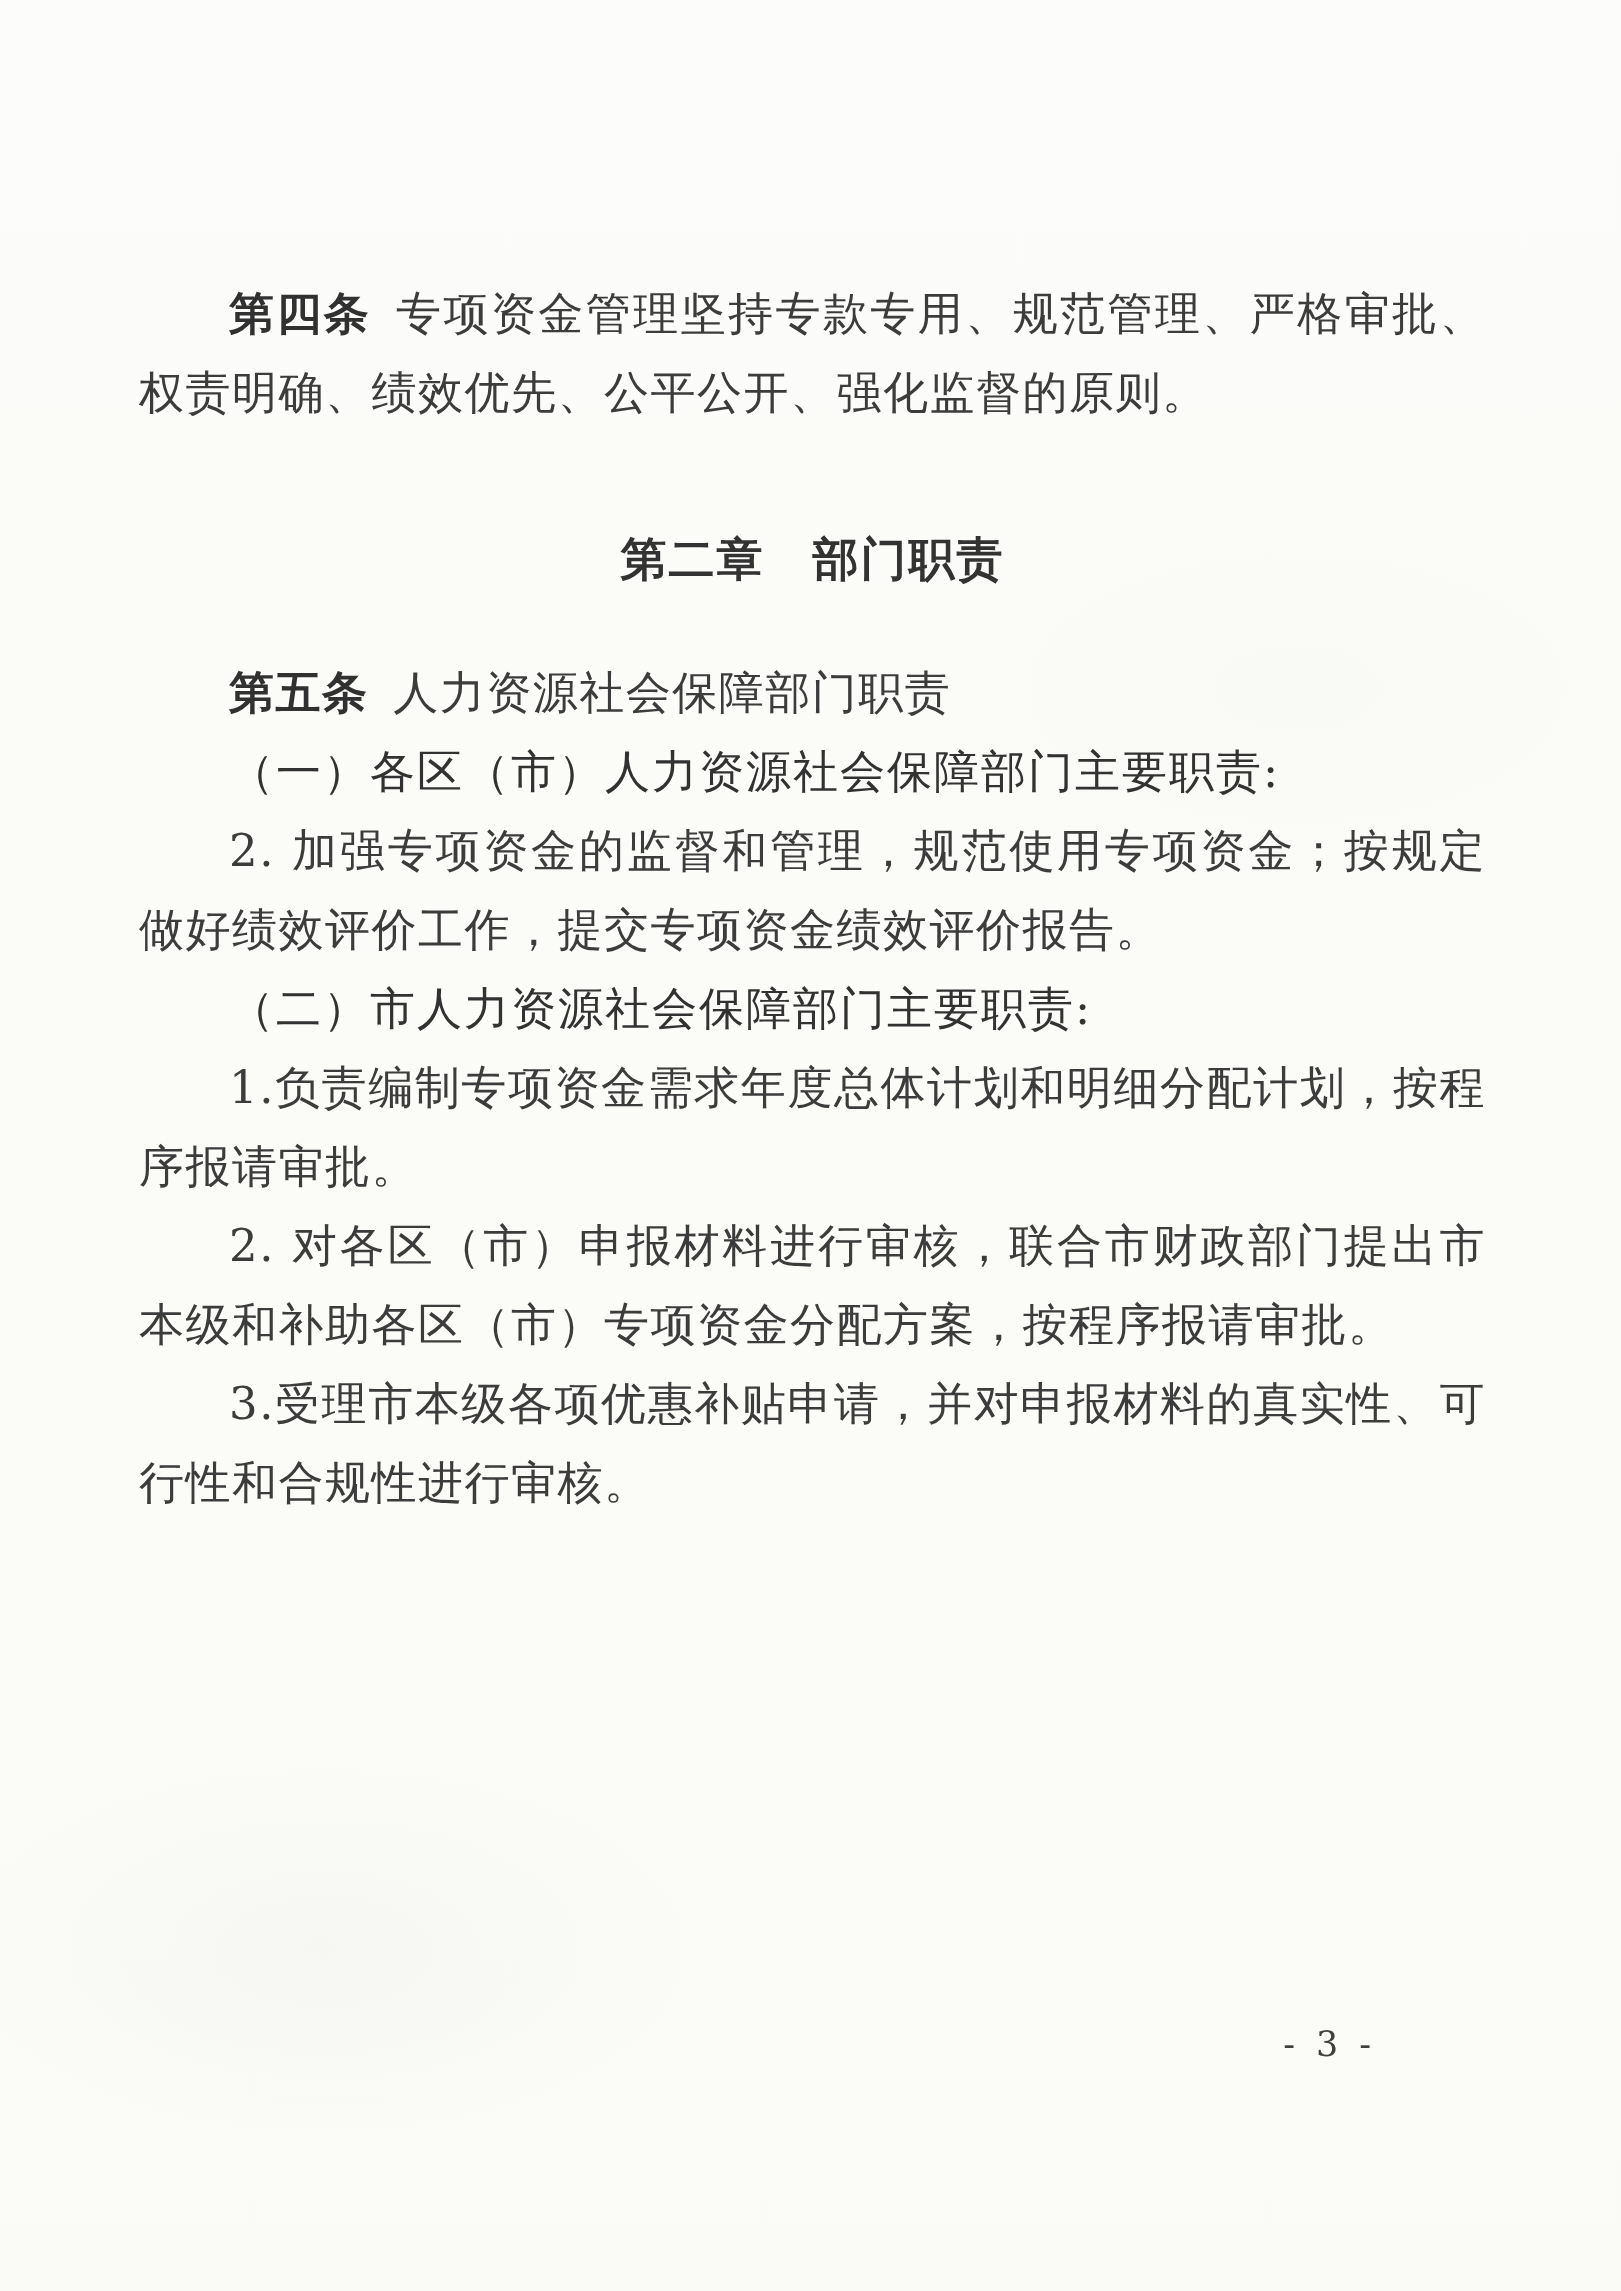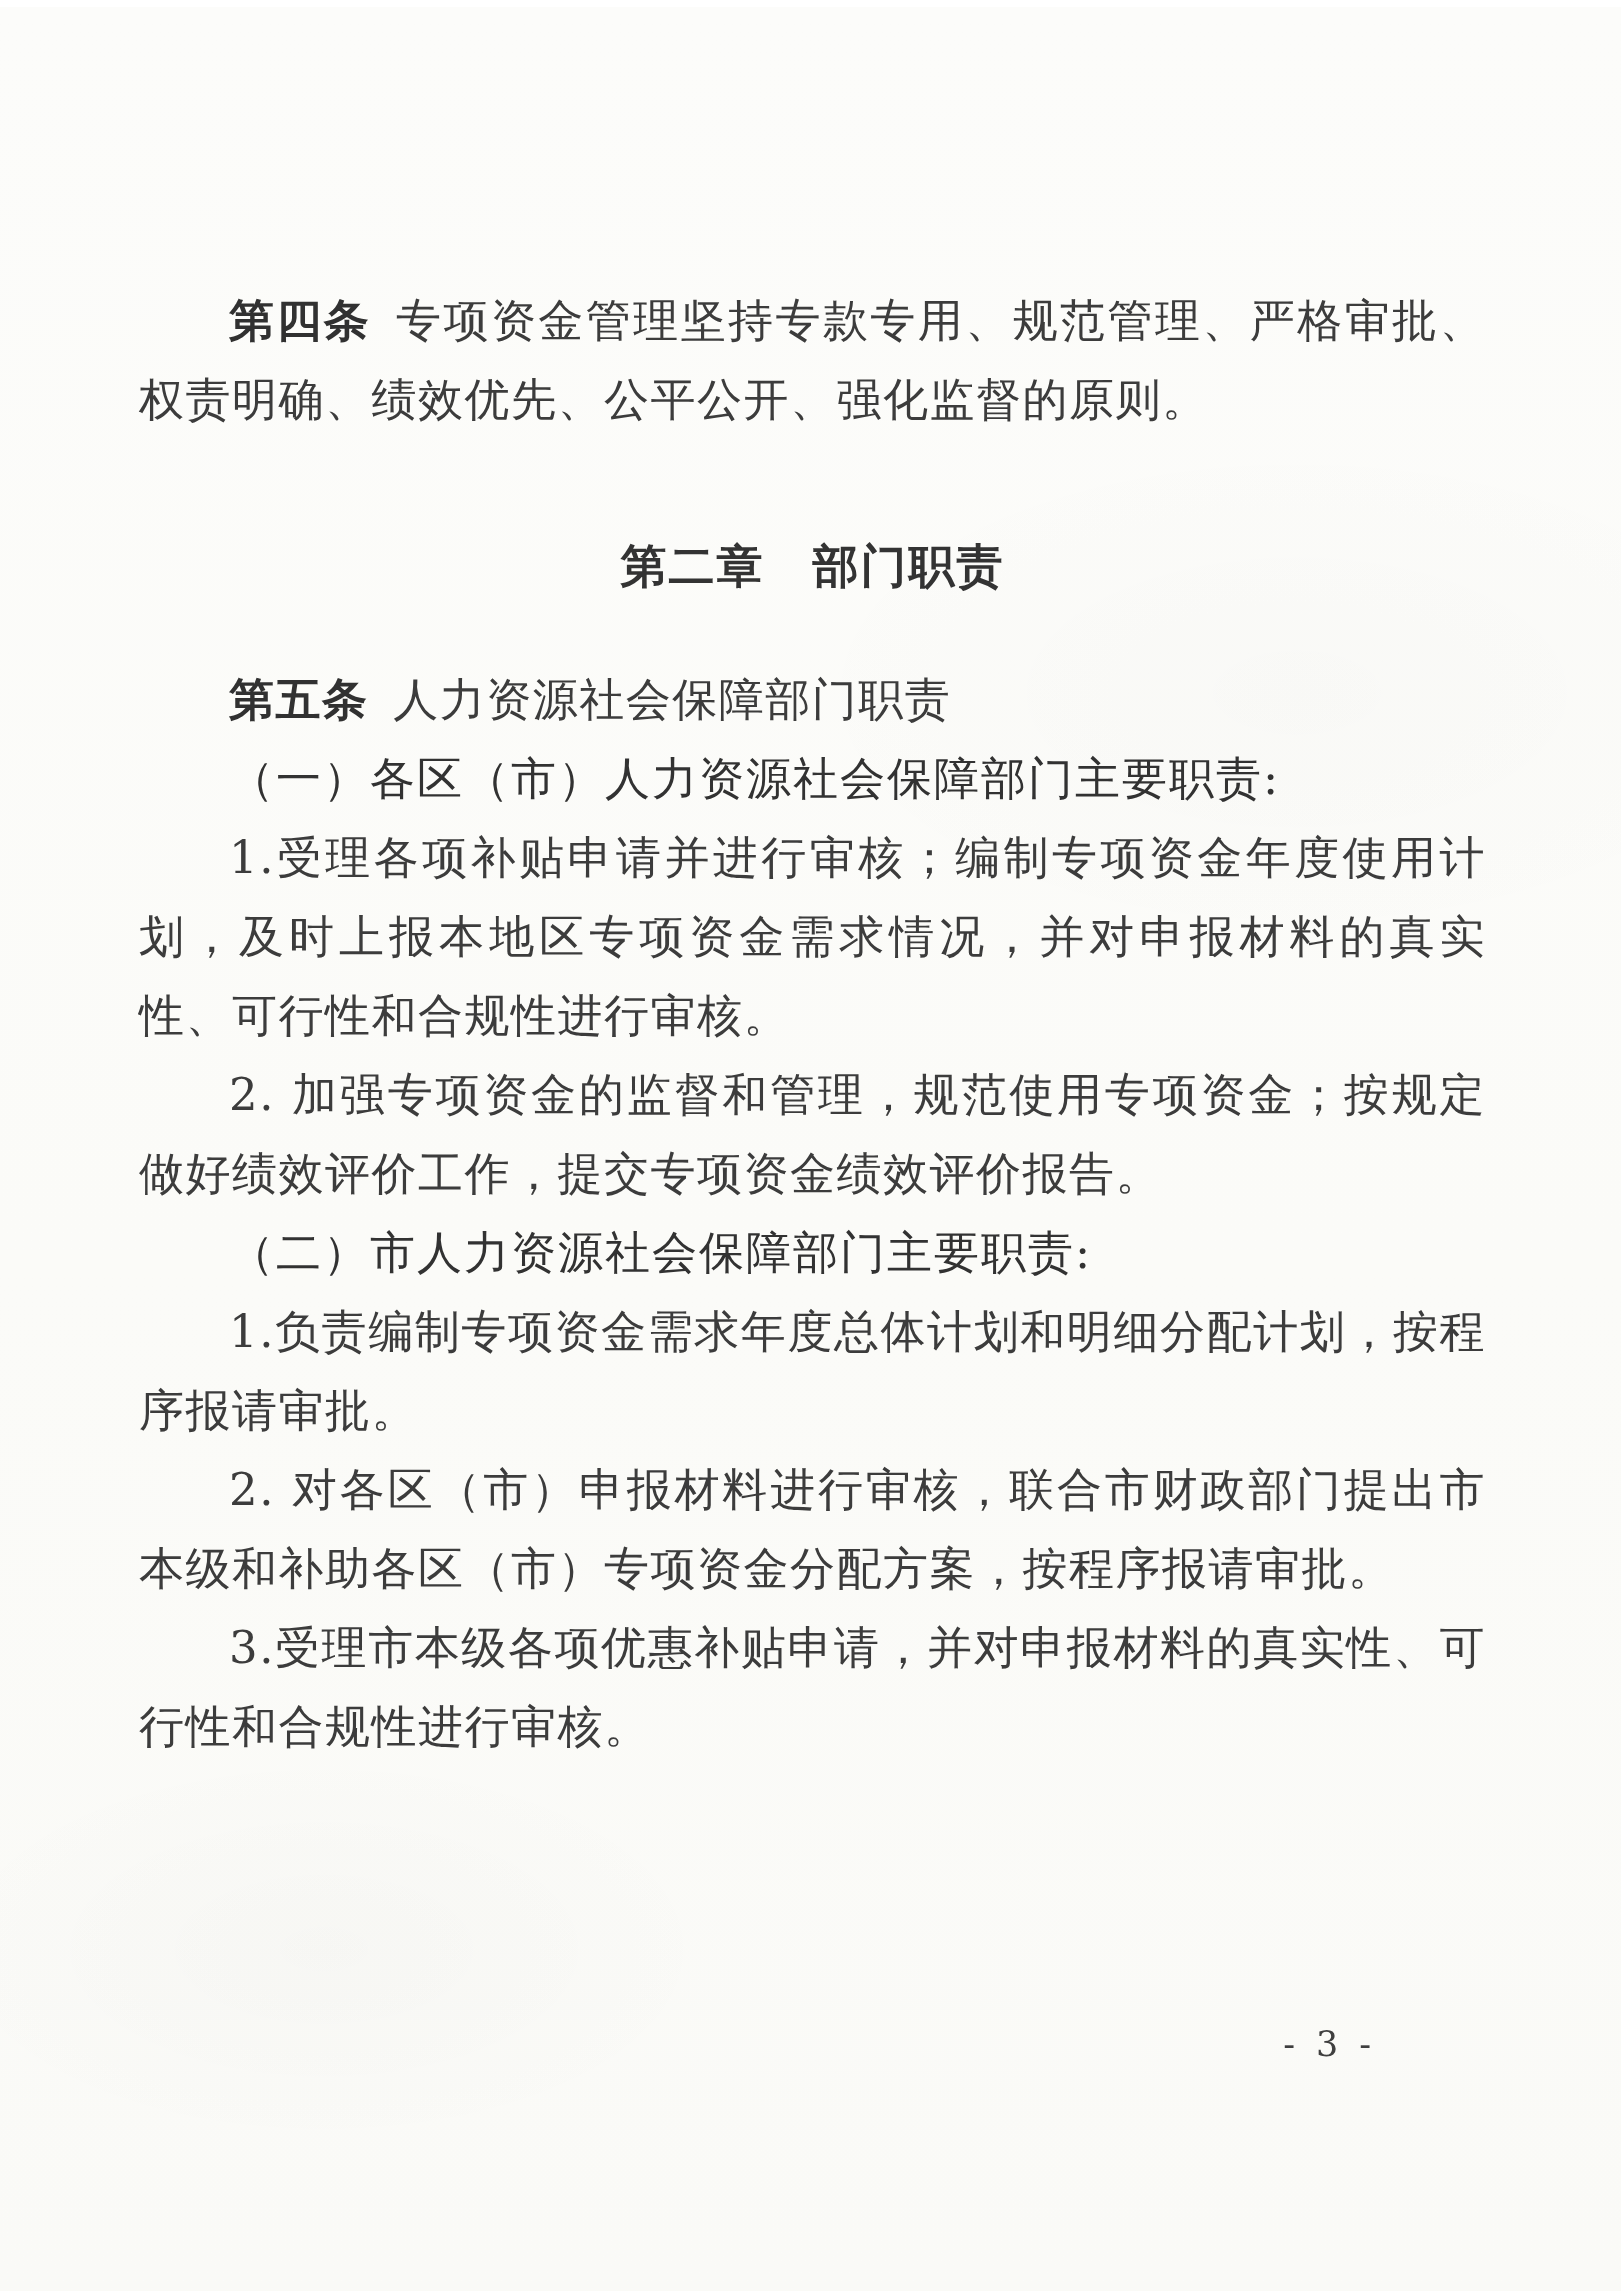"第四条" .page { margin-top: 7px -> none }
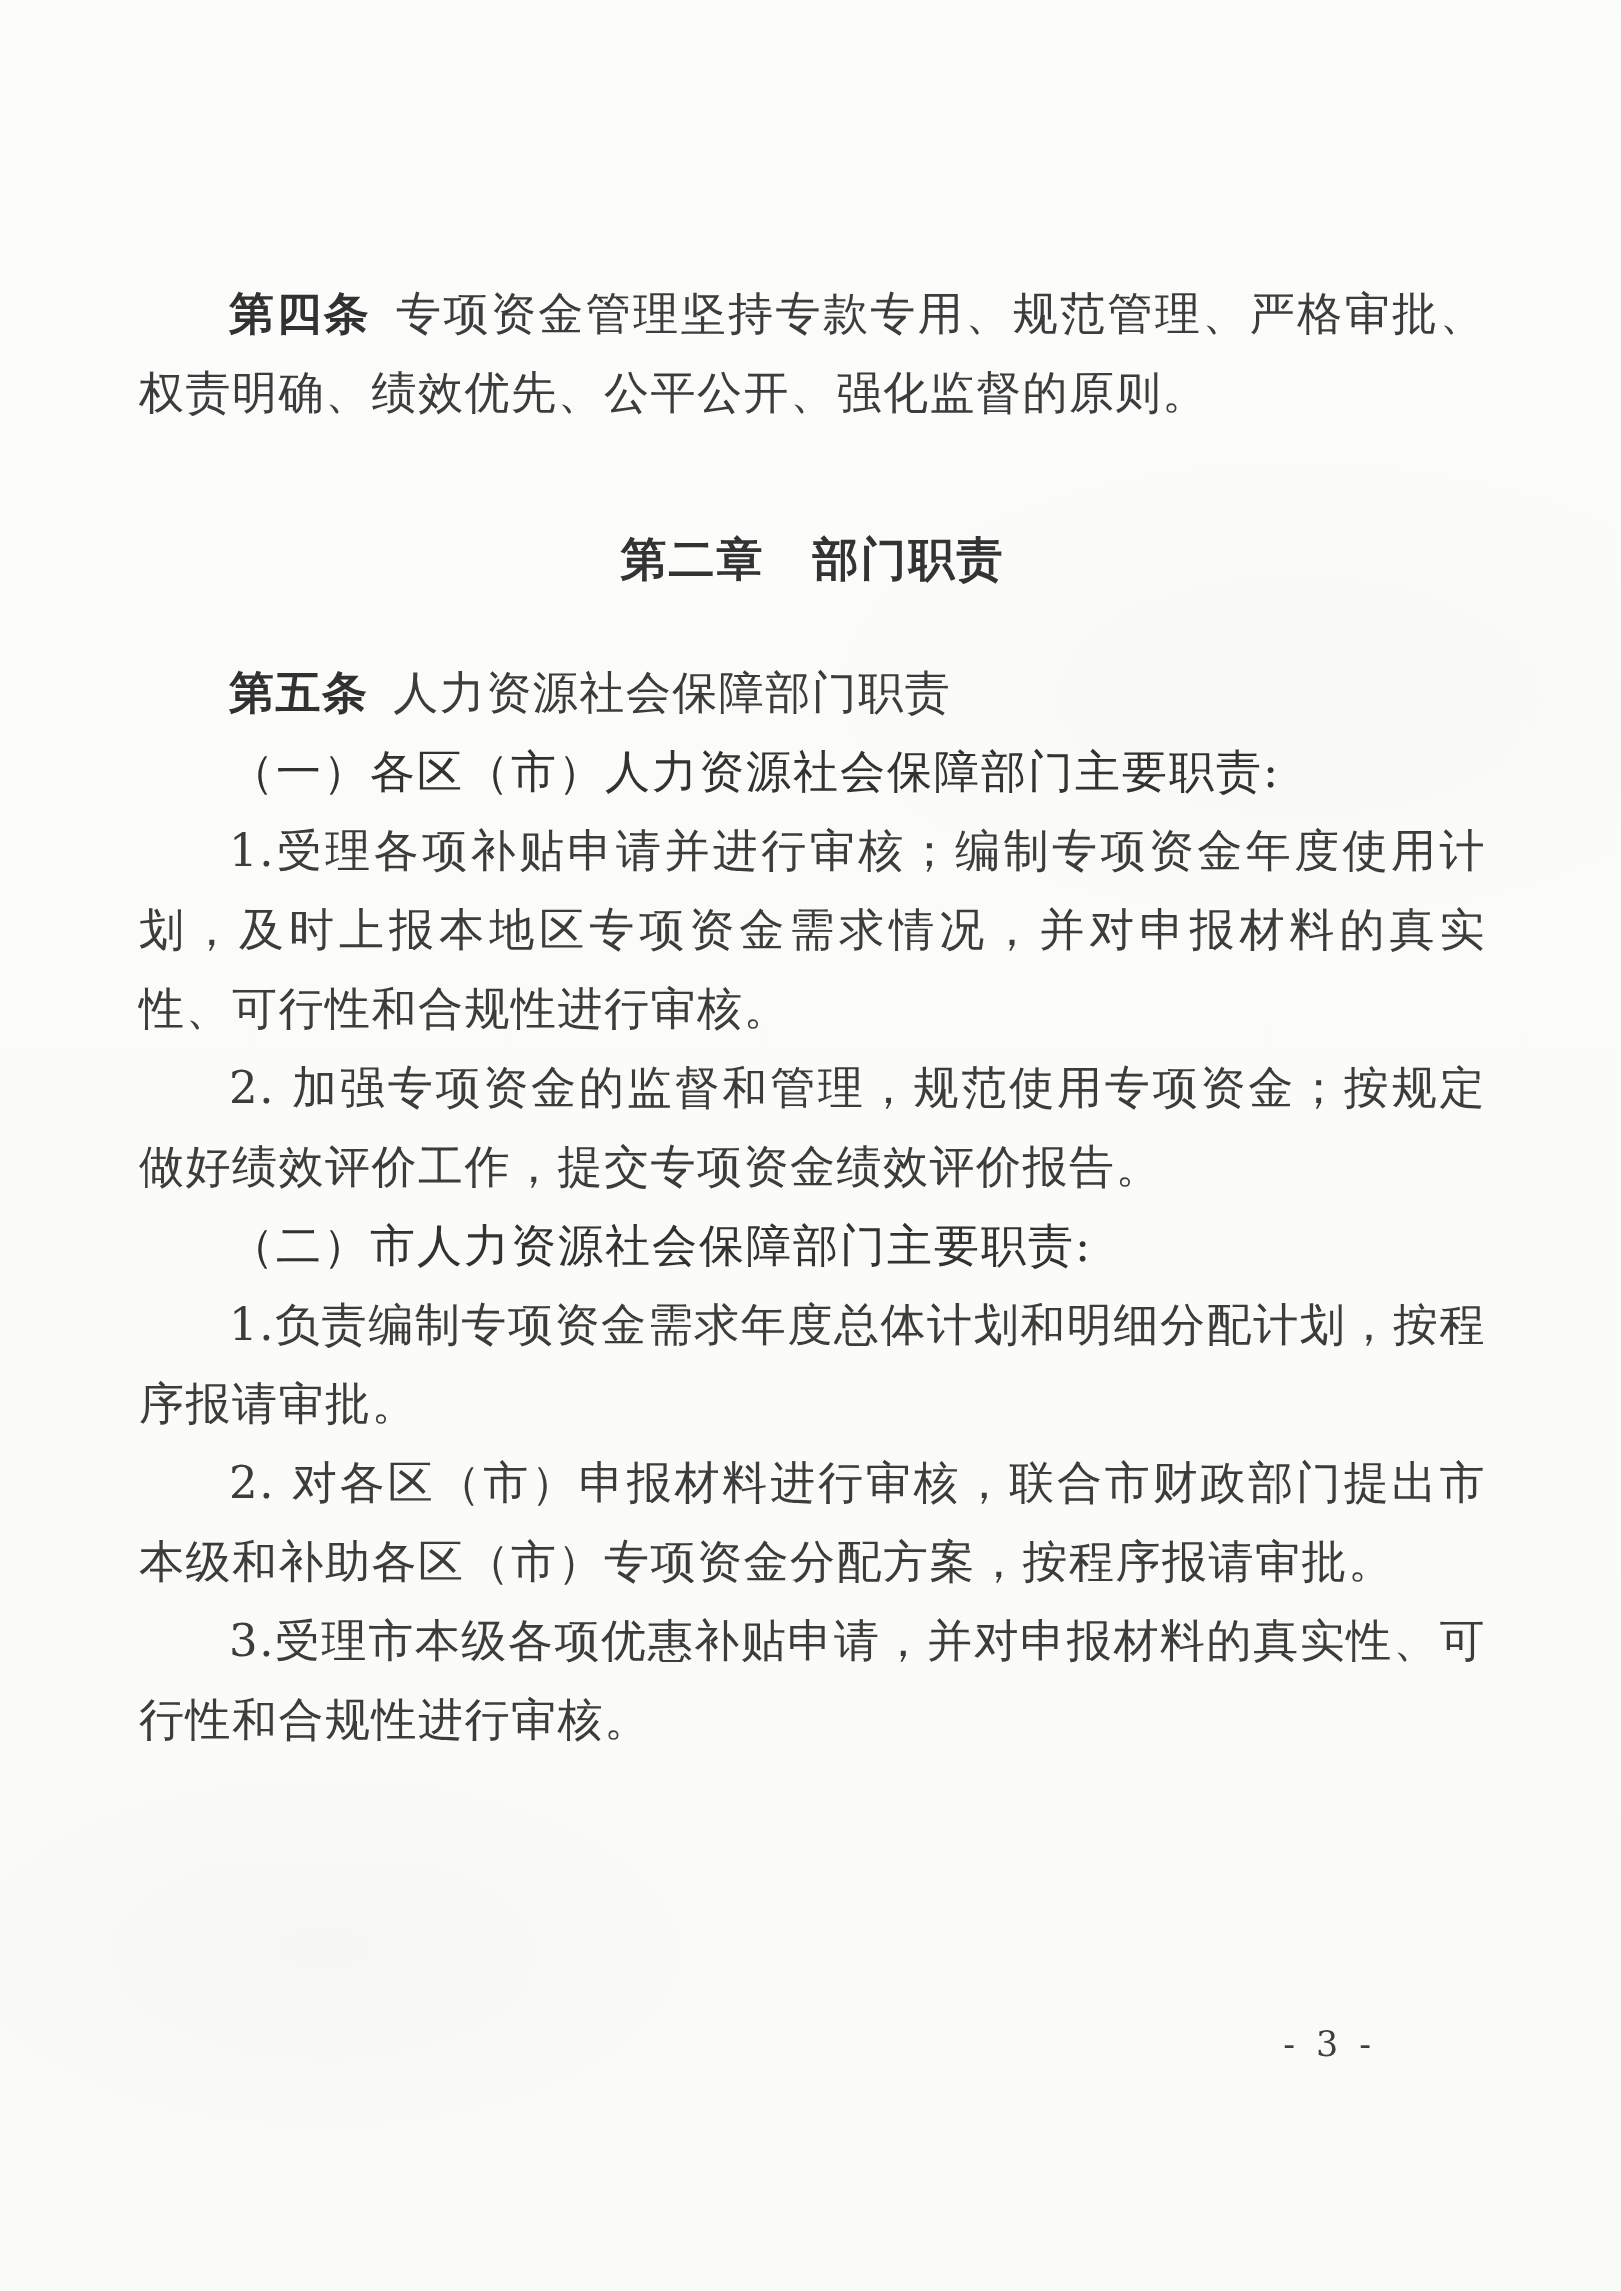"1.受理各项补贴申请并进行审核；编制专项资金年度使用计划，及时上报本地区专项资金" p.para { html: <p>1.受理各项补贴申请并进行审核；编制专项资金年度使用计划，及时上报本地区专项资金需求情况，并对申报材料的真实性、可行性和合规性进行审核。</p> -> none }
